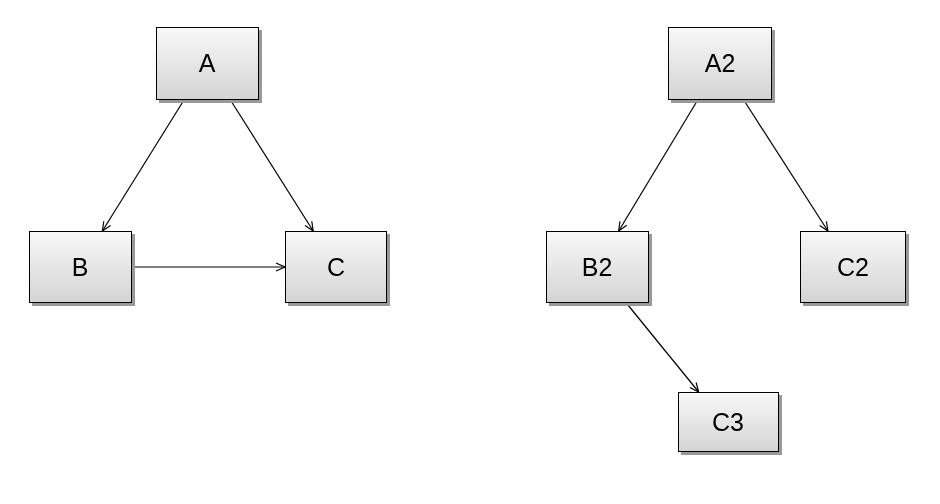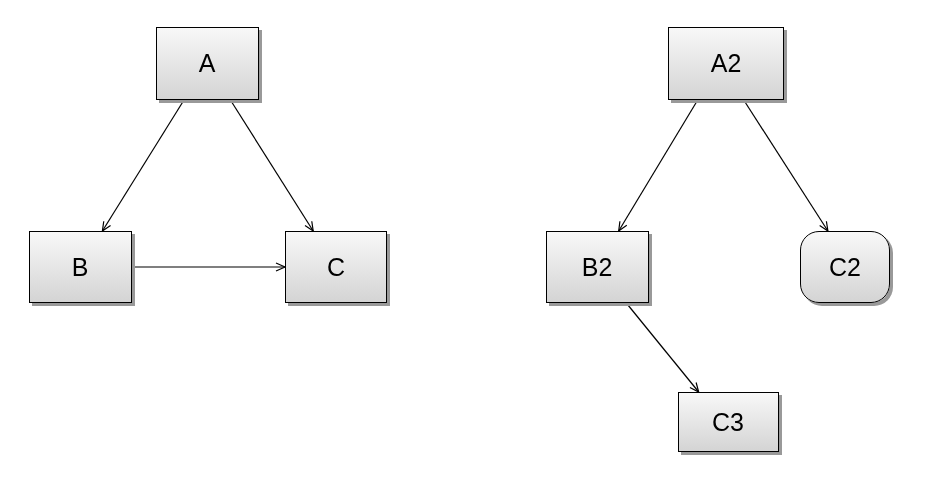"A2" div.node { width: 116px -> 104px }
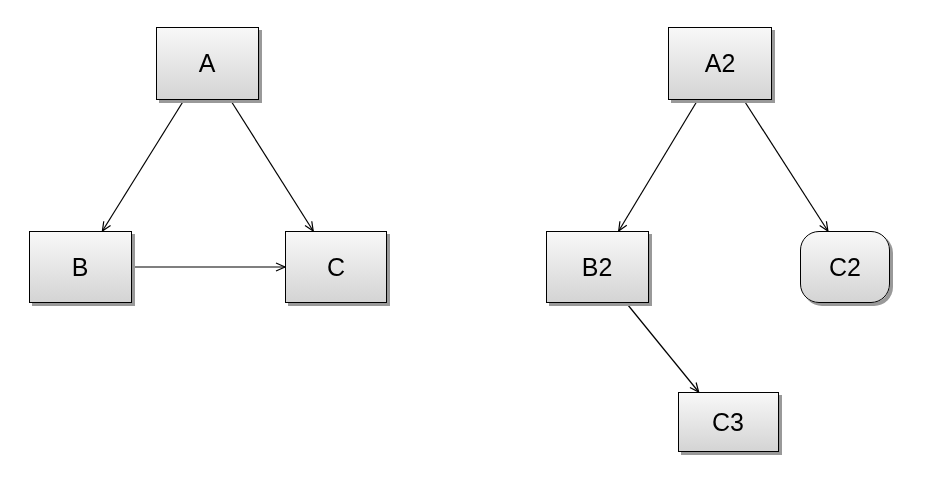"C2" div.node { border-radius: 19px -> none; width: 90px -> 106px }
